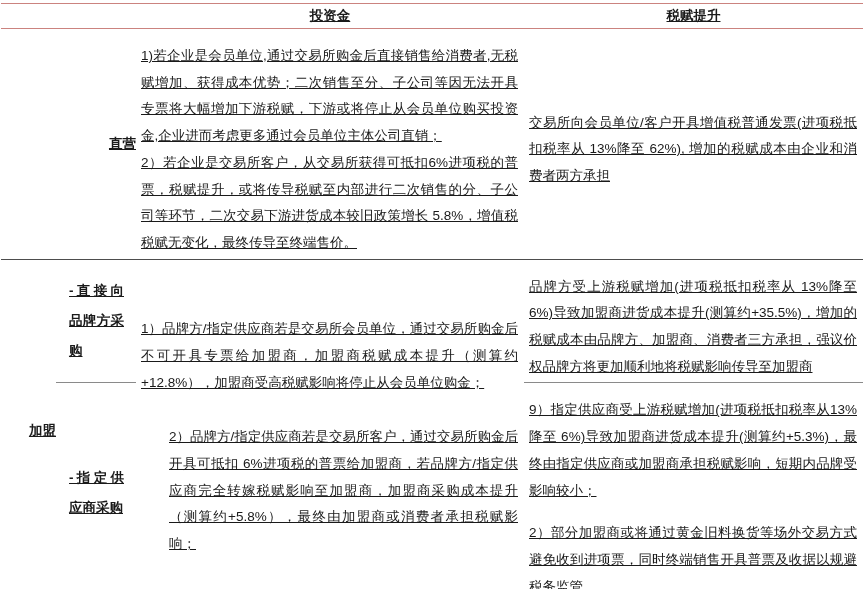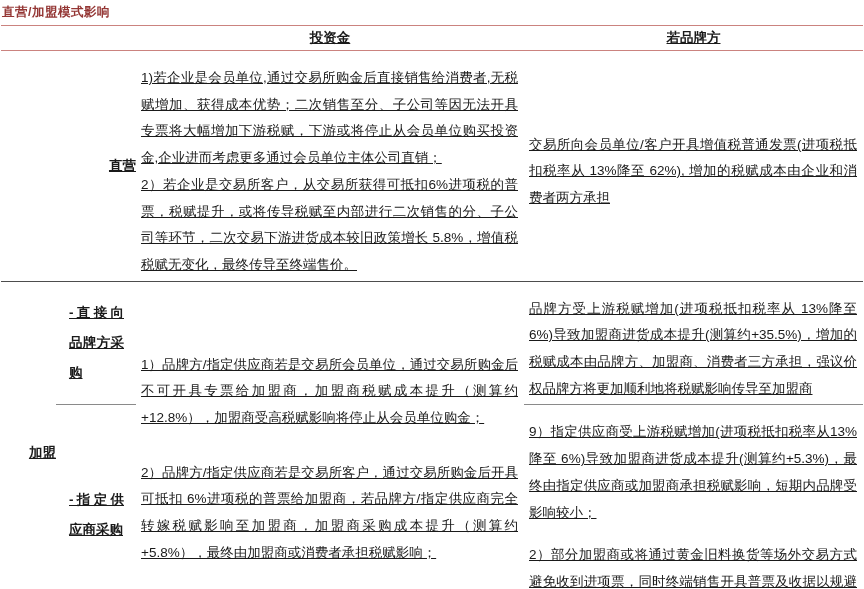"直营/加盟模式影响" div.doc-title { html: <div>直营/加盟模式影响</div> -> none }
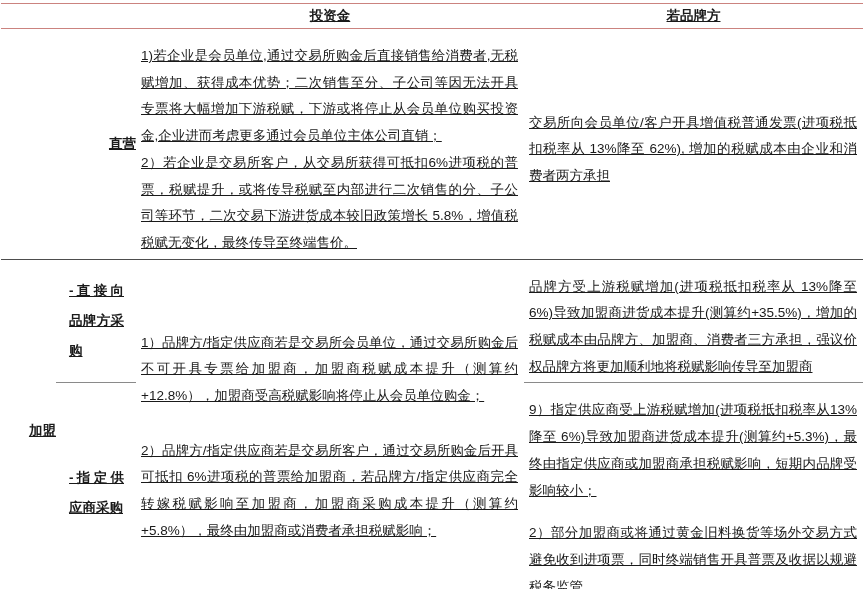"若品牌方" th { text: 若品牌方 -> 税赋提升 }
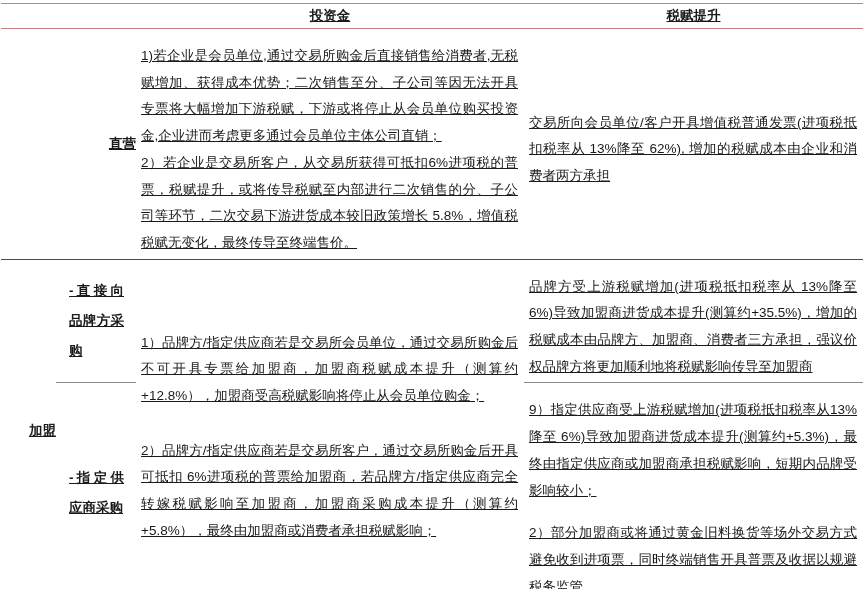"2）品牌方/指定供应商若是交易所客户，通过交易所购金后开具可抵扣" .invest-gap { margin-left: none -> 28px }
